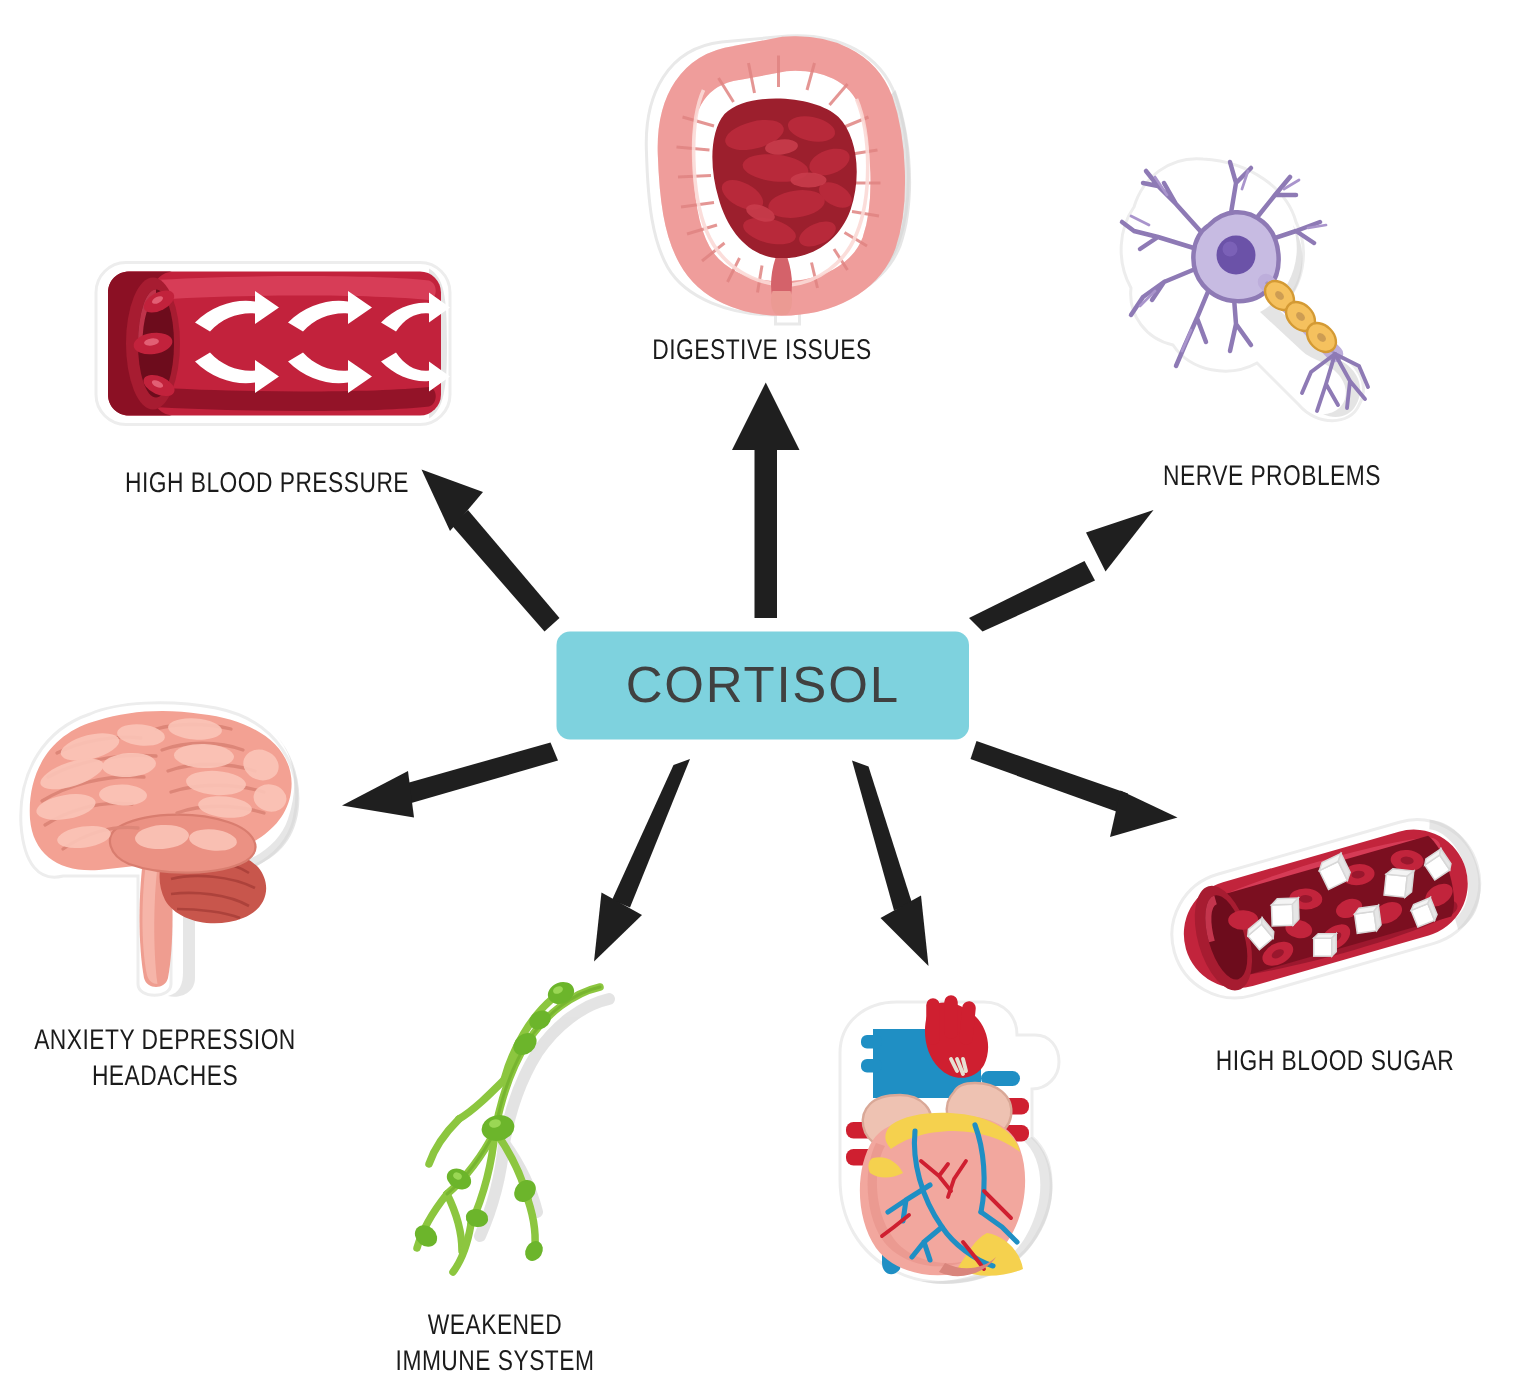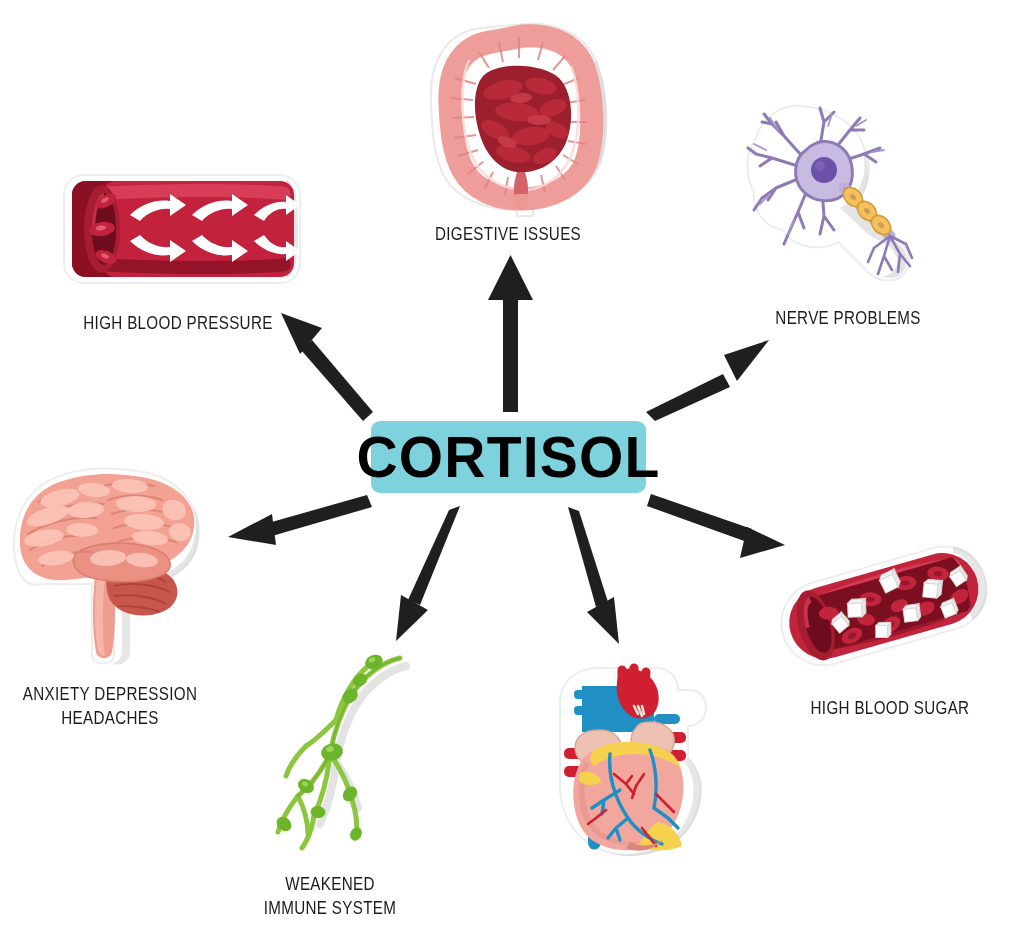"CORTISOL" .cortisol-text { color: #000000 -> #404040; font-size: 57px -> 34px; font-weight: 700 -> 400 }
